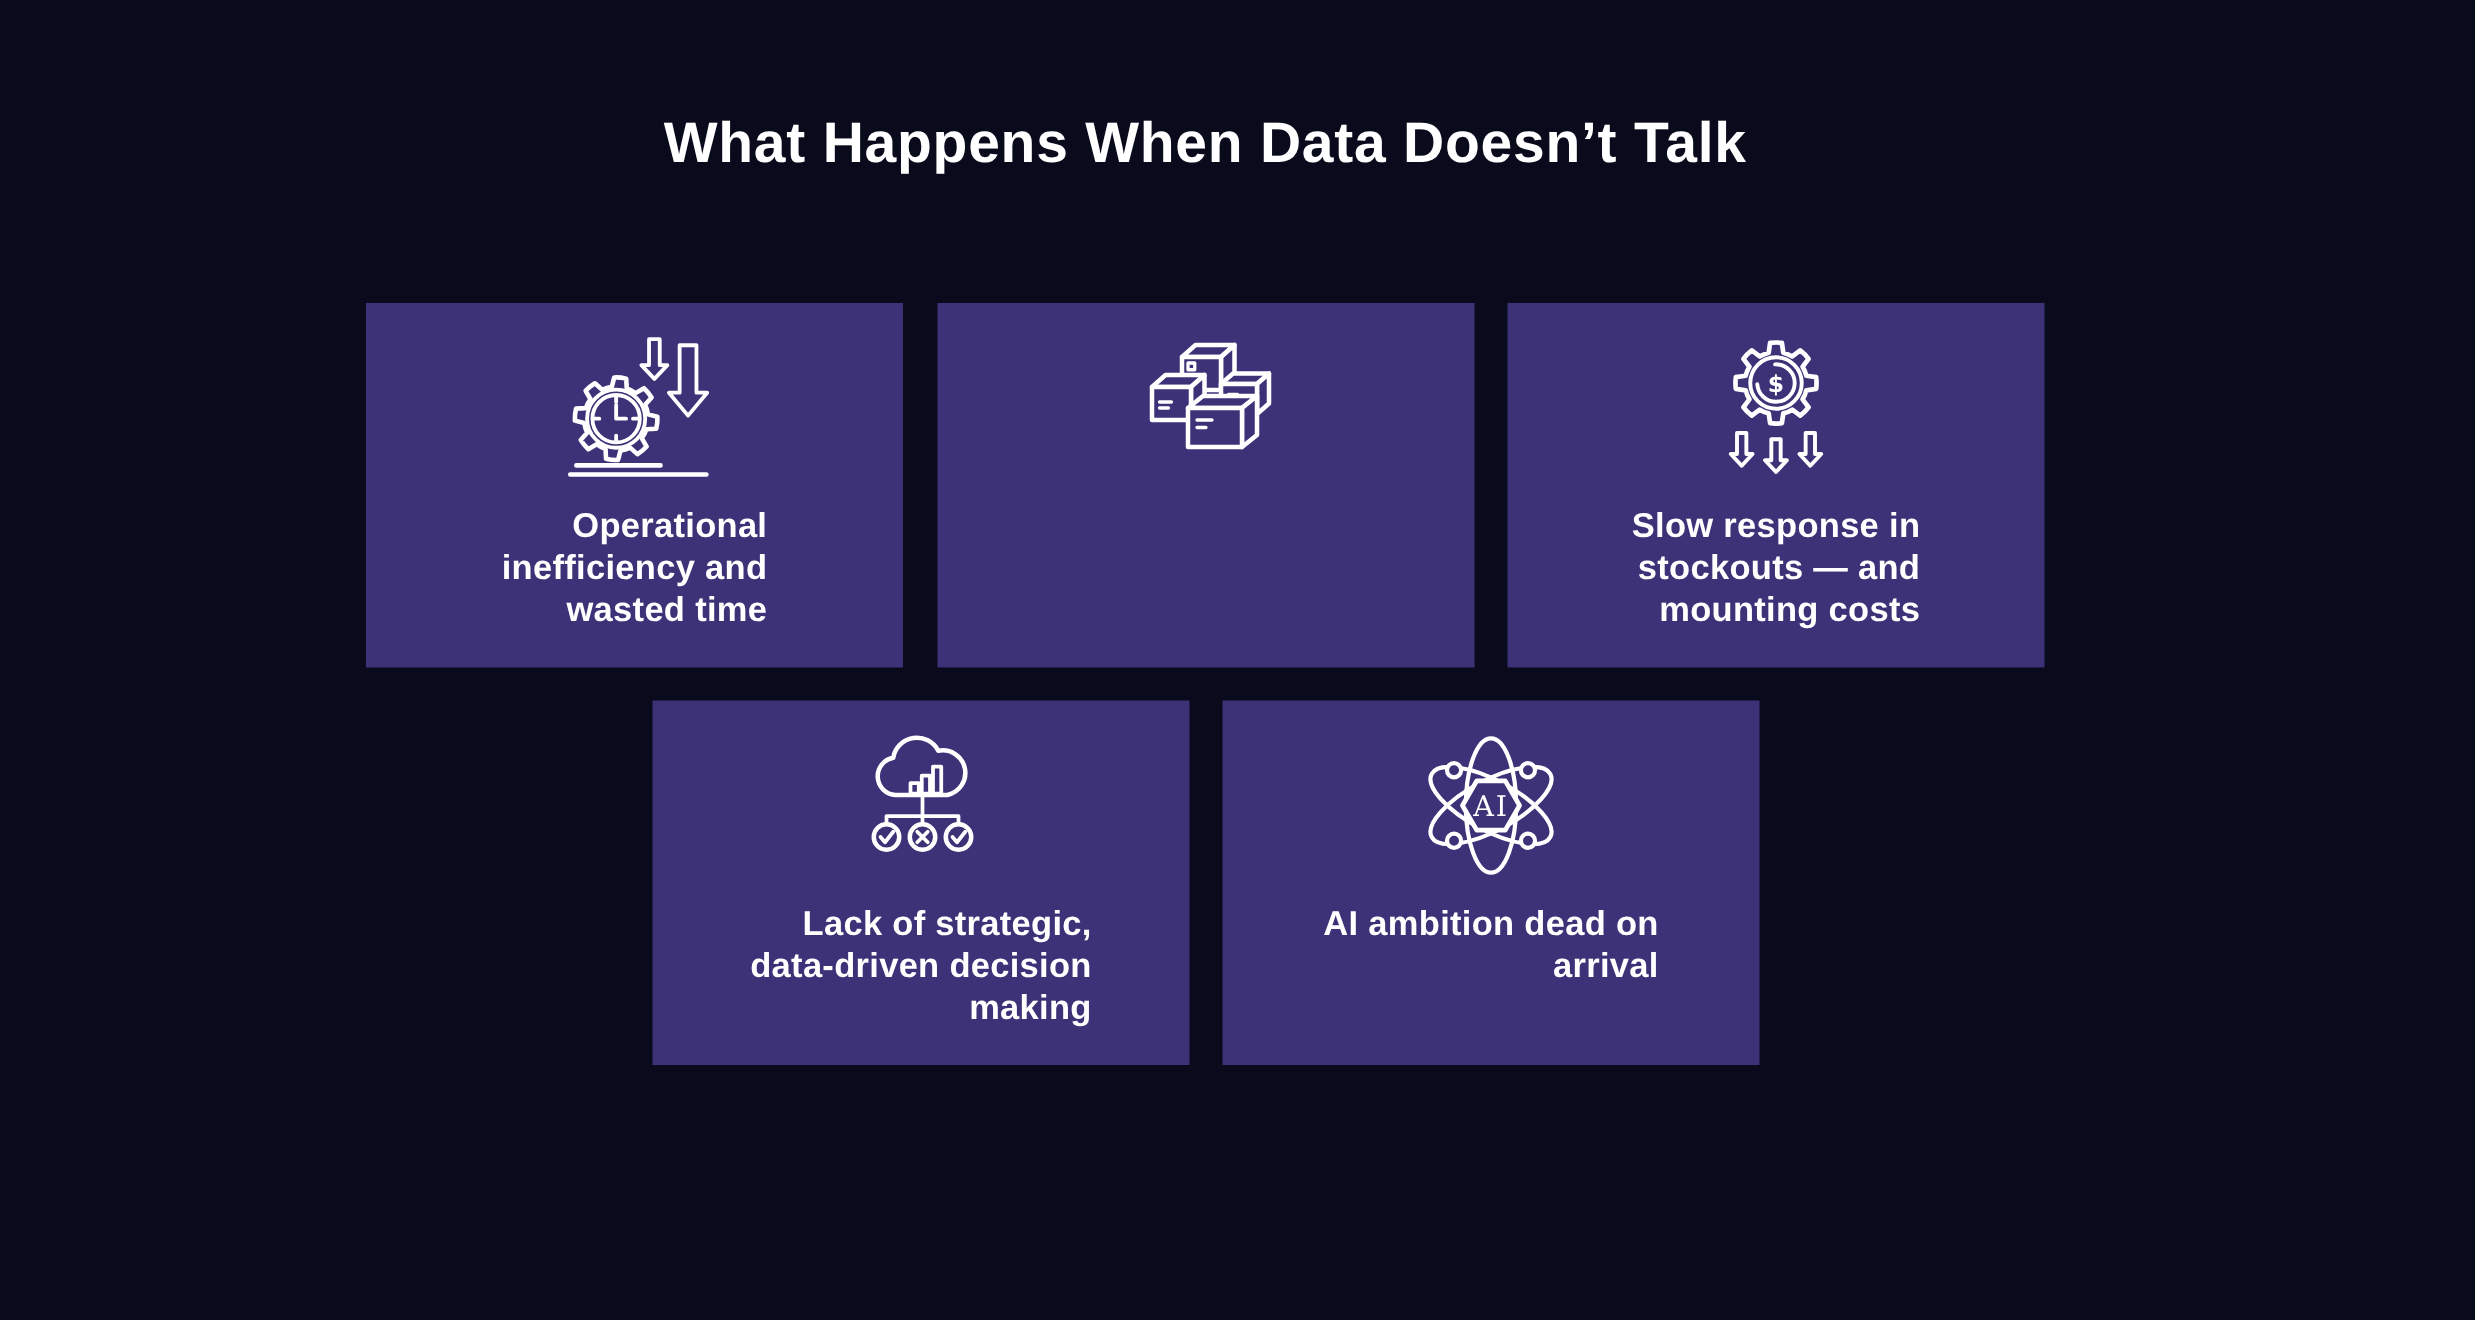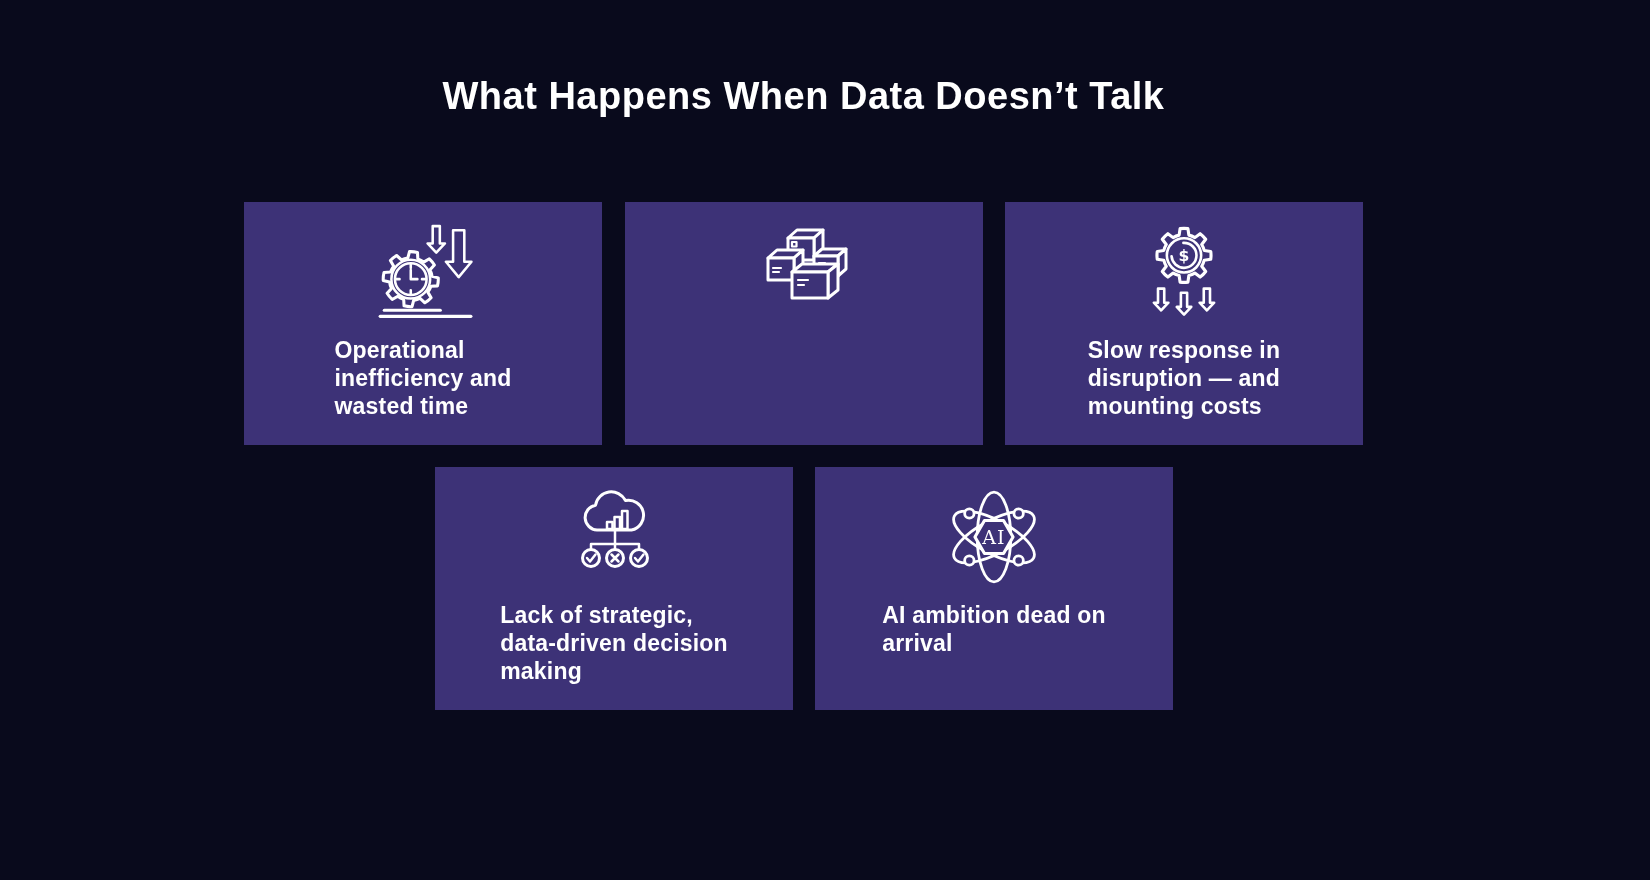"Operational" .label { text-align: left -> right }
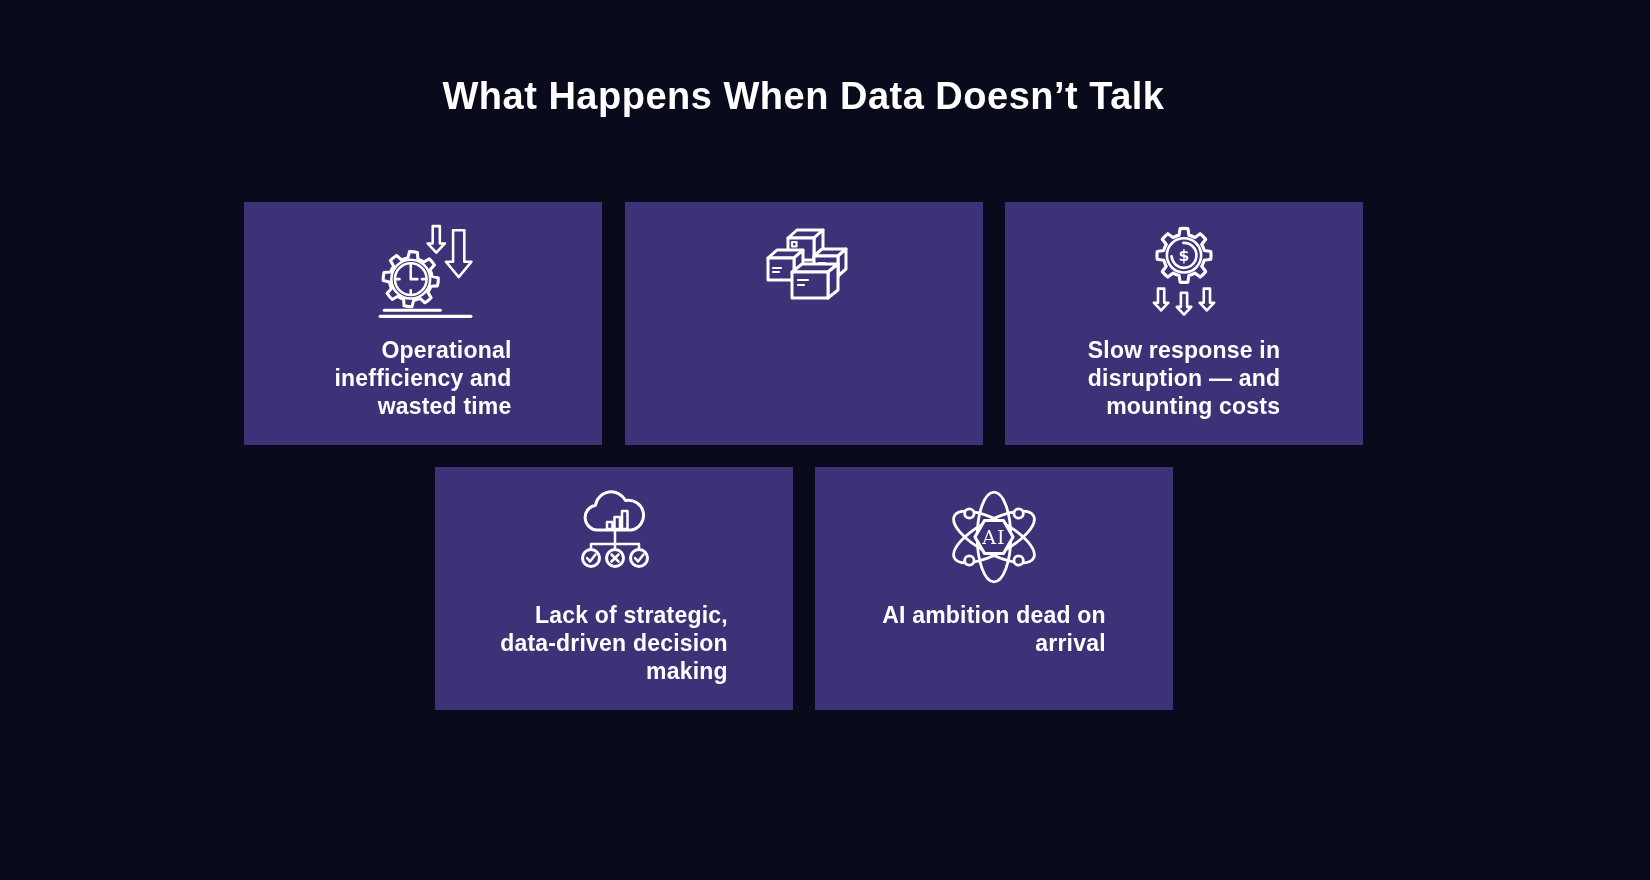"Slow response in" div.label { text: disruption -> stockouts }
